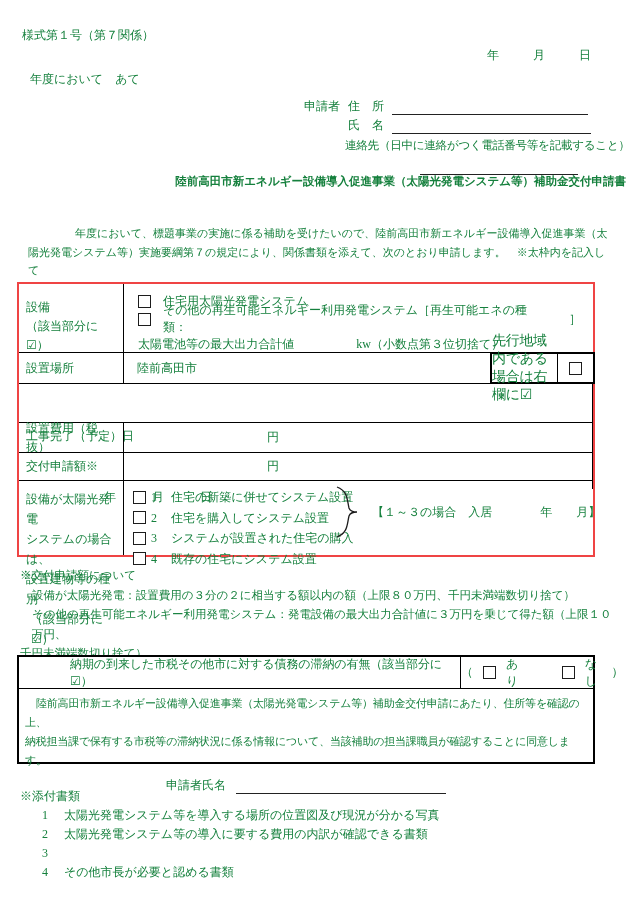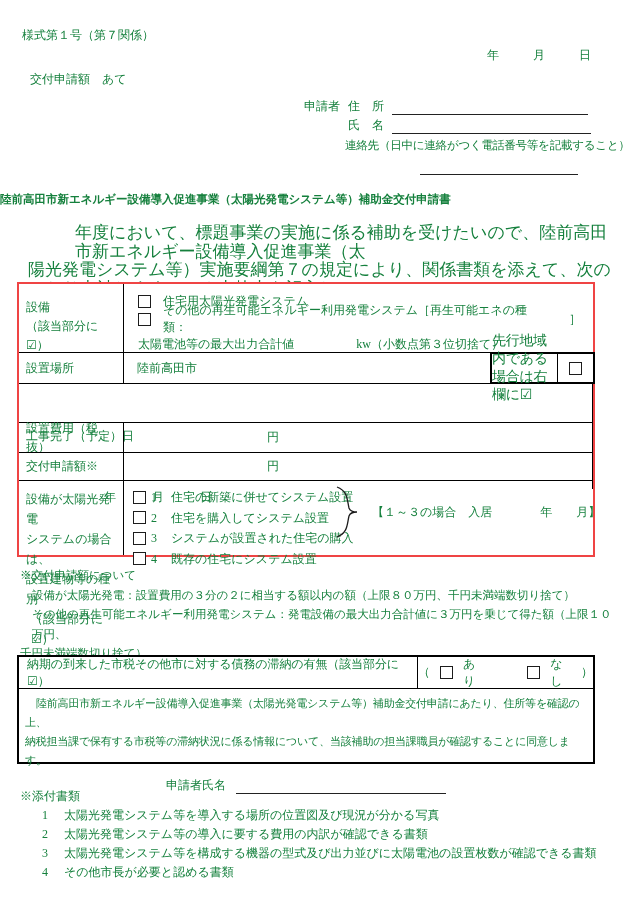"交付申請額 あて" div.abs { text: 交付申請額 -> 年度において }
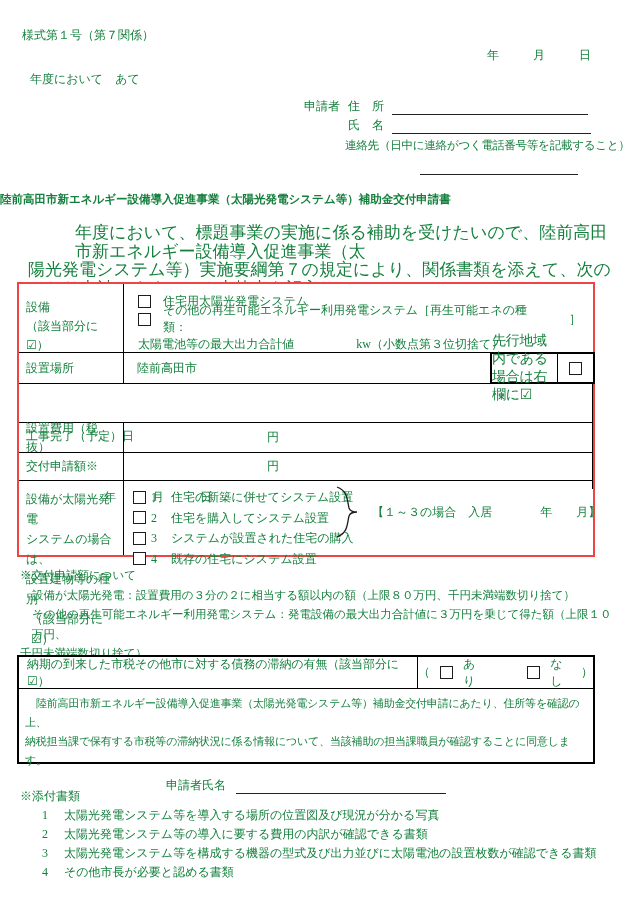"陸前高田市新エネルギー設備導入促進事業（太陽光発電システム等）補助金交付申請書" .doc-title { text-align: left -> right; top: 192px -> 174px }
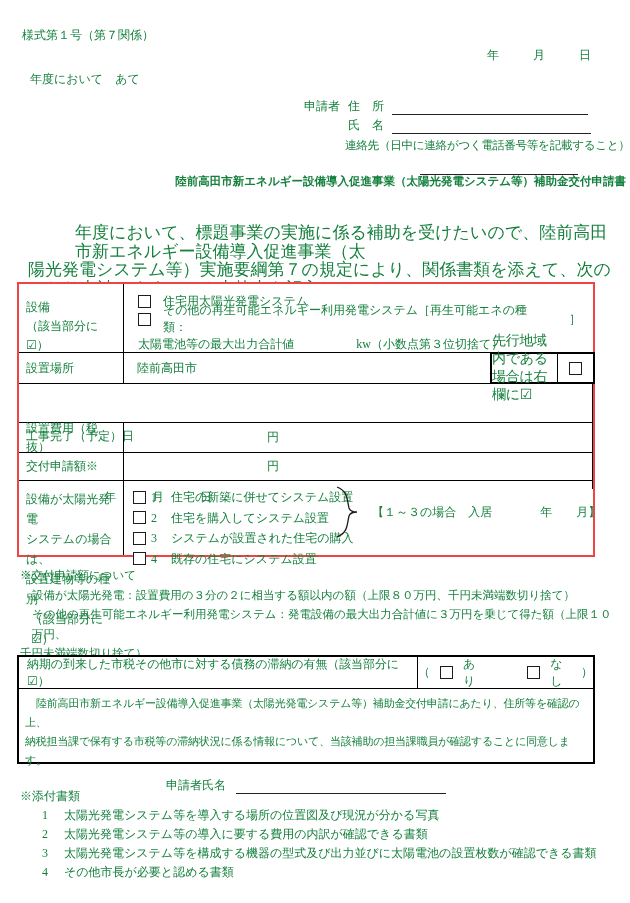"年度において、標題事業の実施に係る補助を受けたいので、陸前高田市新エネルギー設備" .intro { font-size: 17px -> 11px }
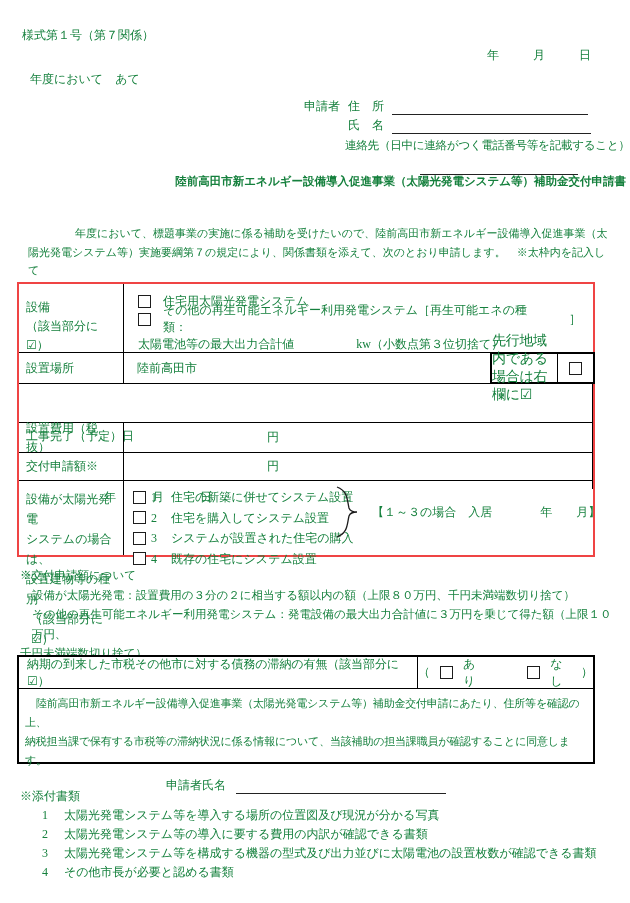"納期の到来した市税その他市に対する債務の滞納の有無（該当部分に☑）" .t2r1 { padding-left: none -> 43px }
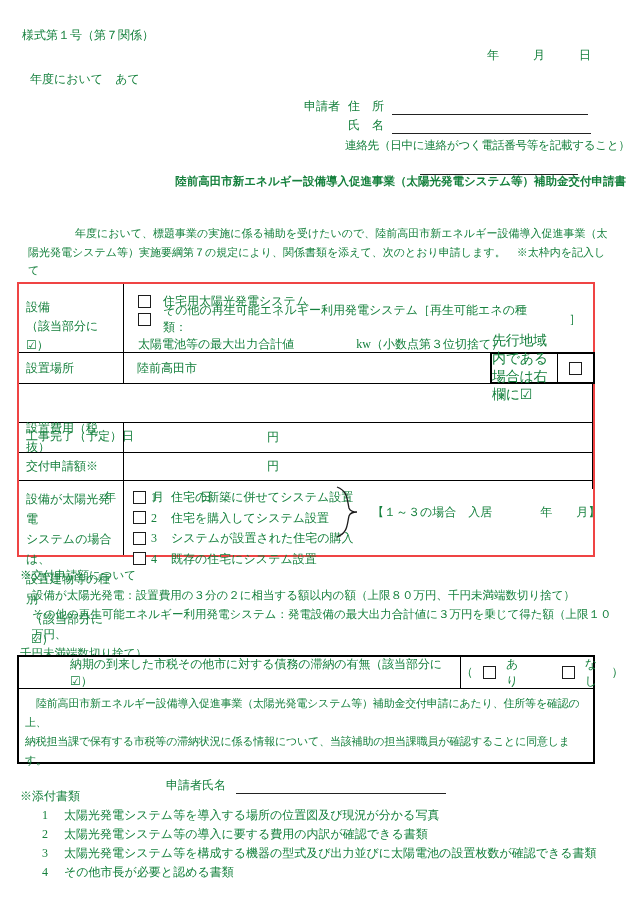"太陽光発電システム等を構成する機器の型式及び出力並びに太陽電池の設置枚数が確認で" span { html: <span>太陽光発電システム等を構成する機器の型式及び出力並びに太陽電池の設置枚数が確認できる書類</span> -> none }
